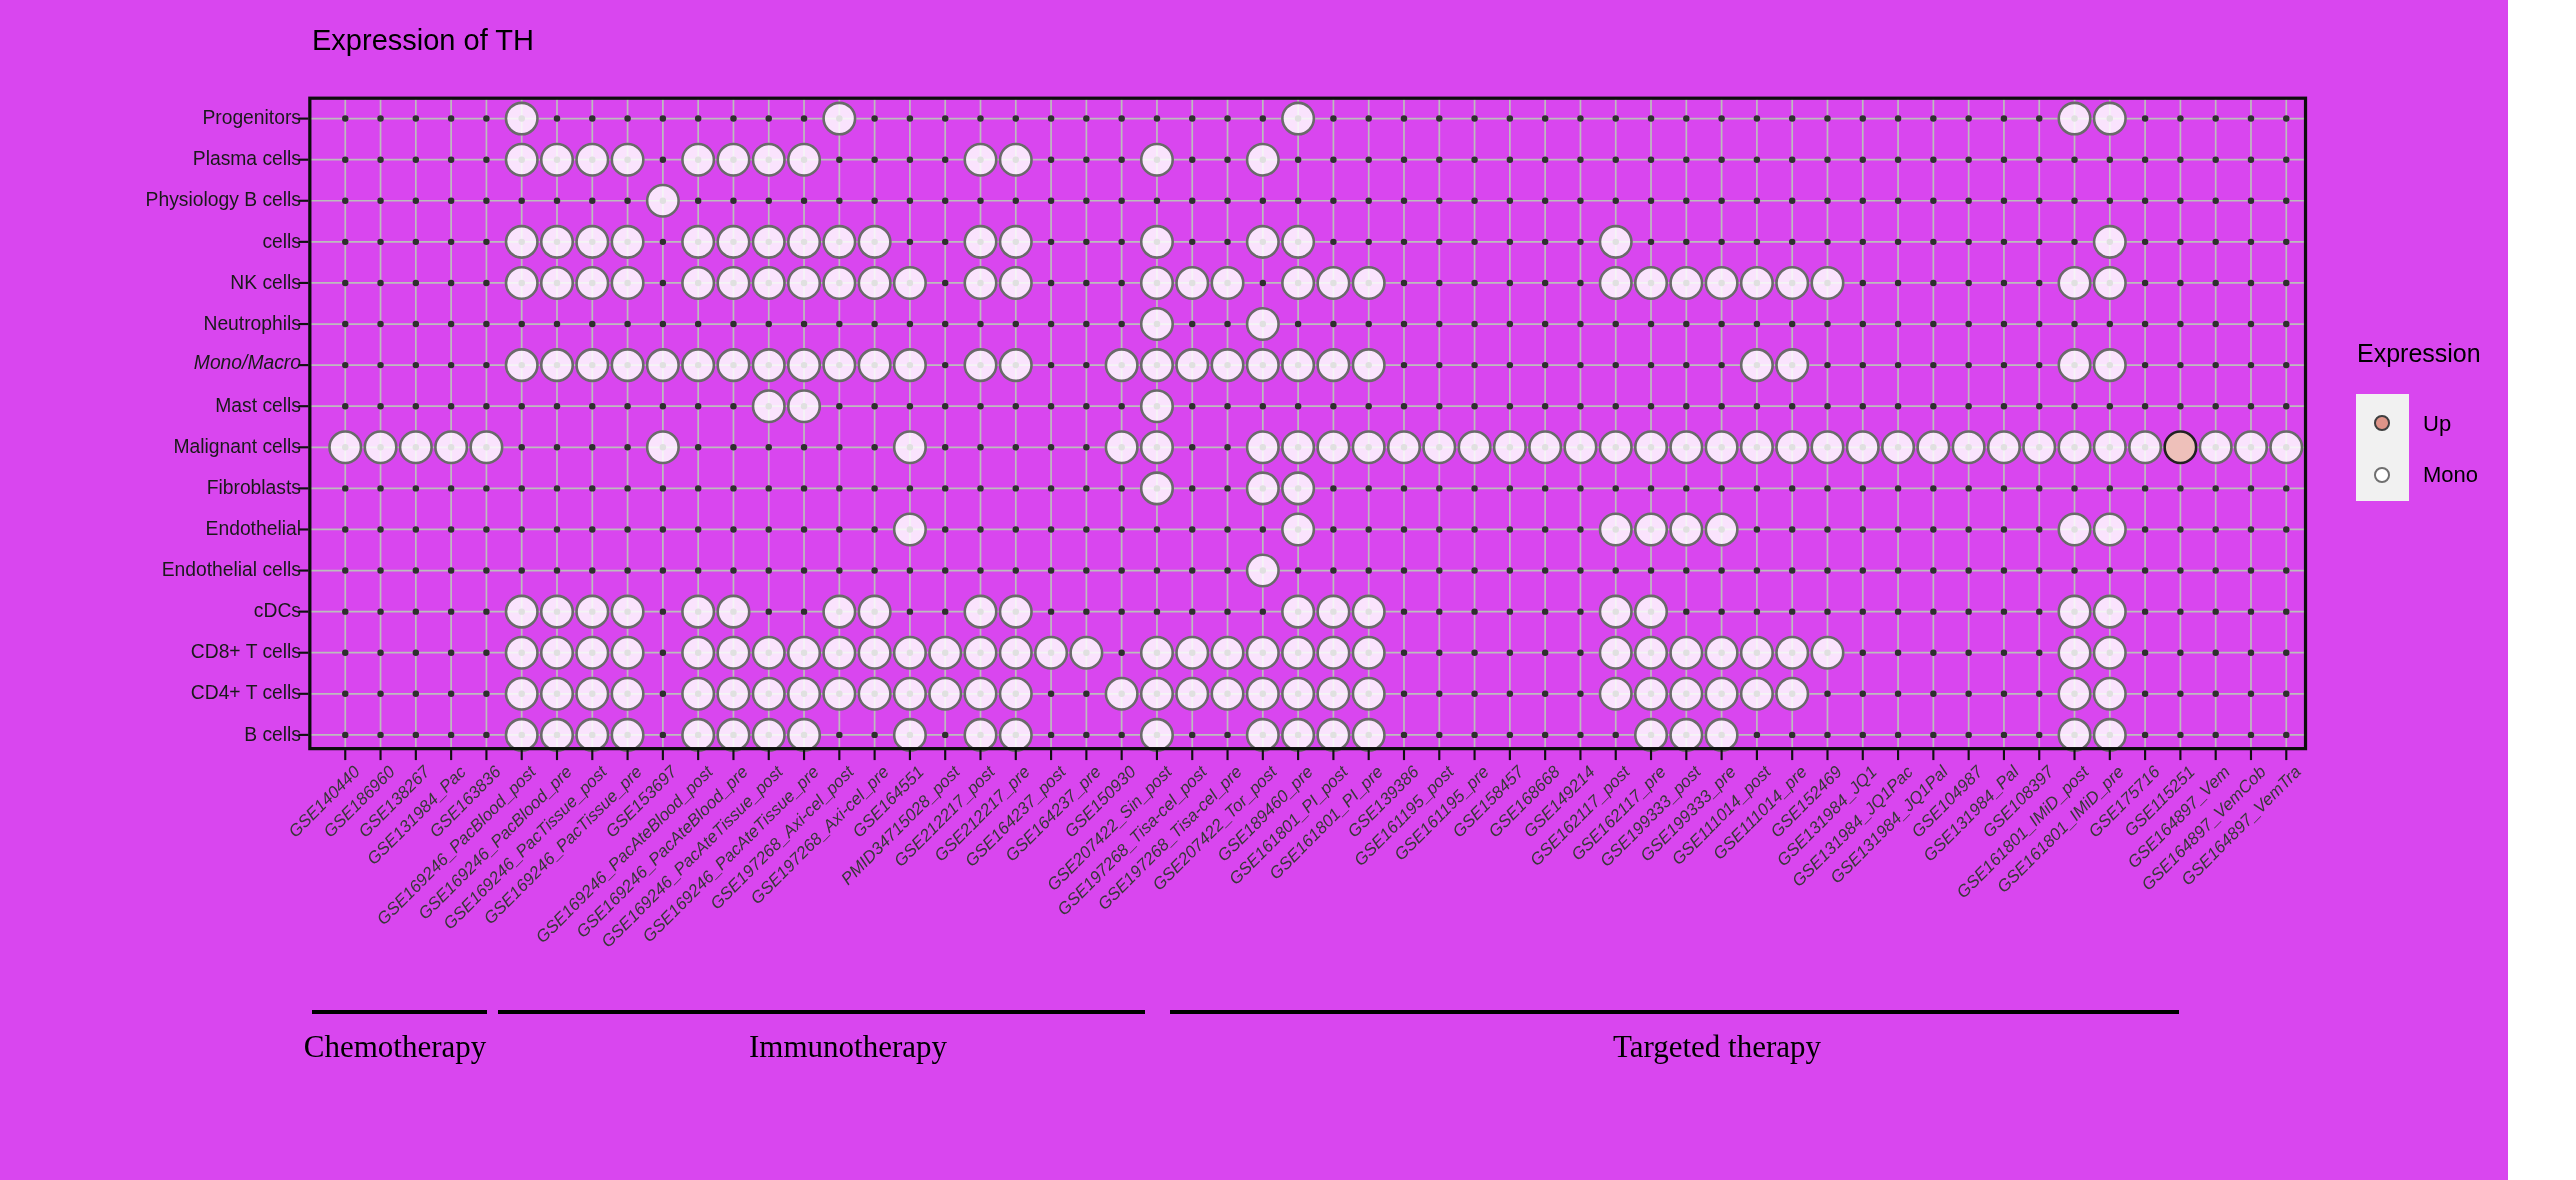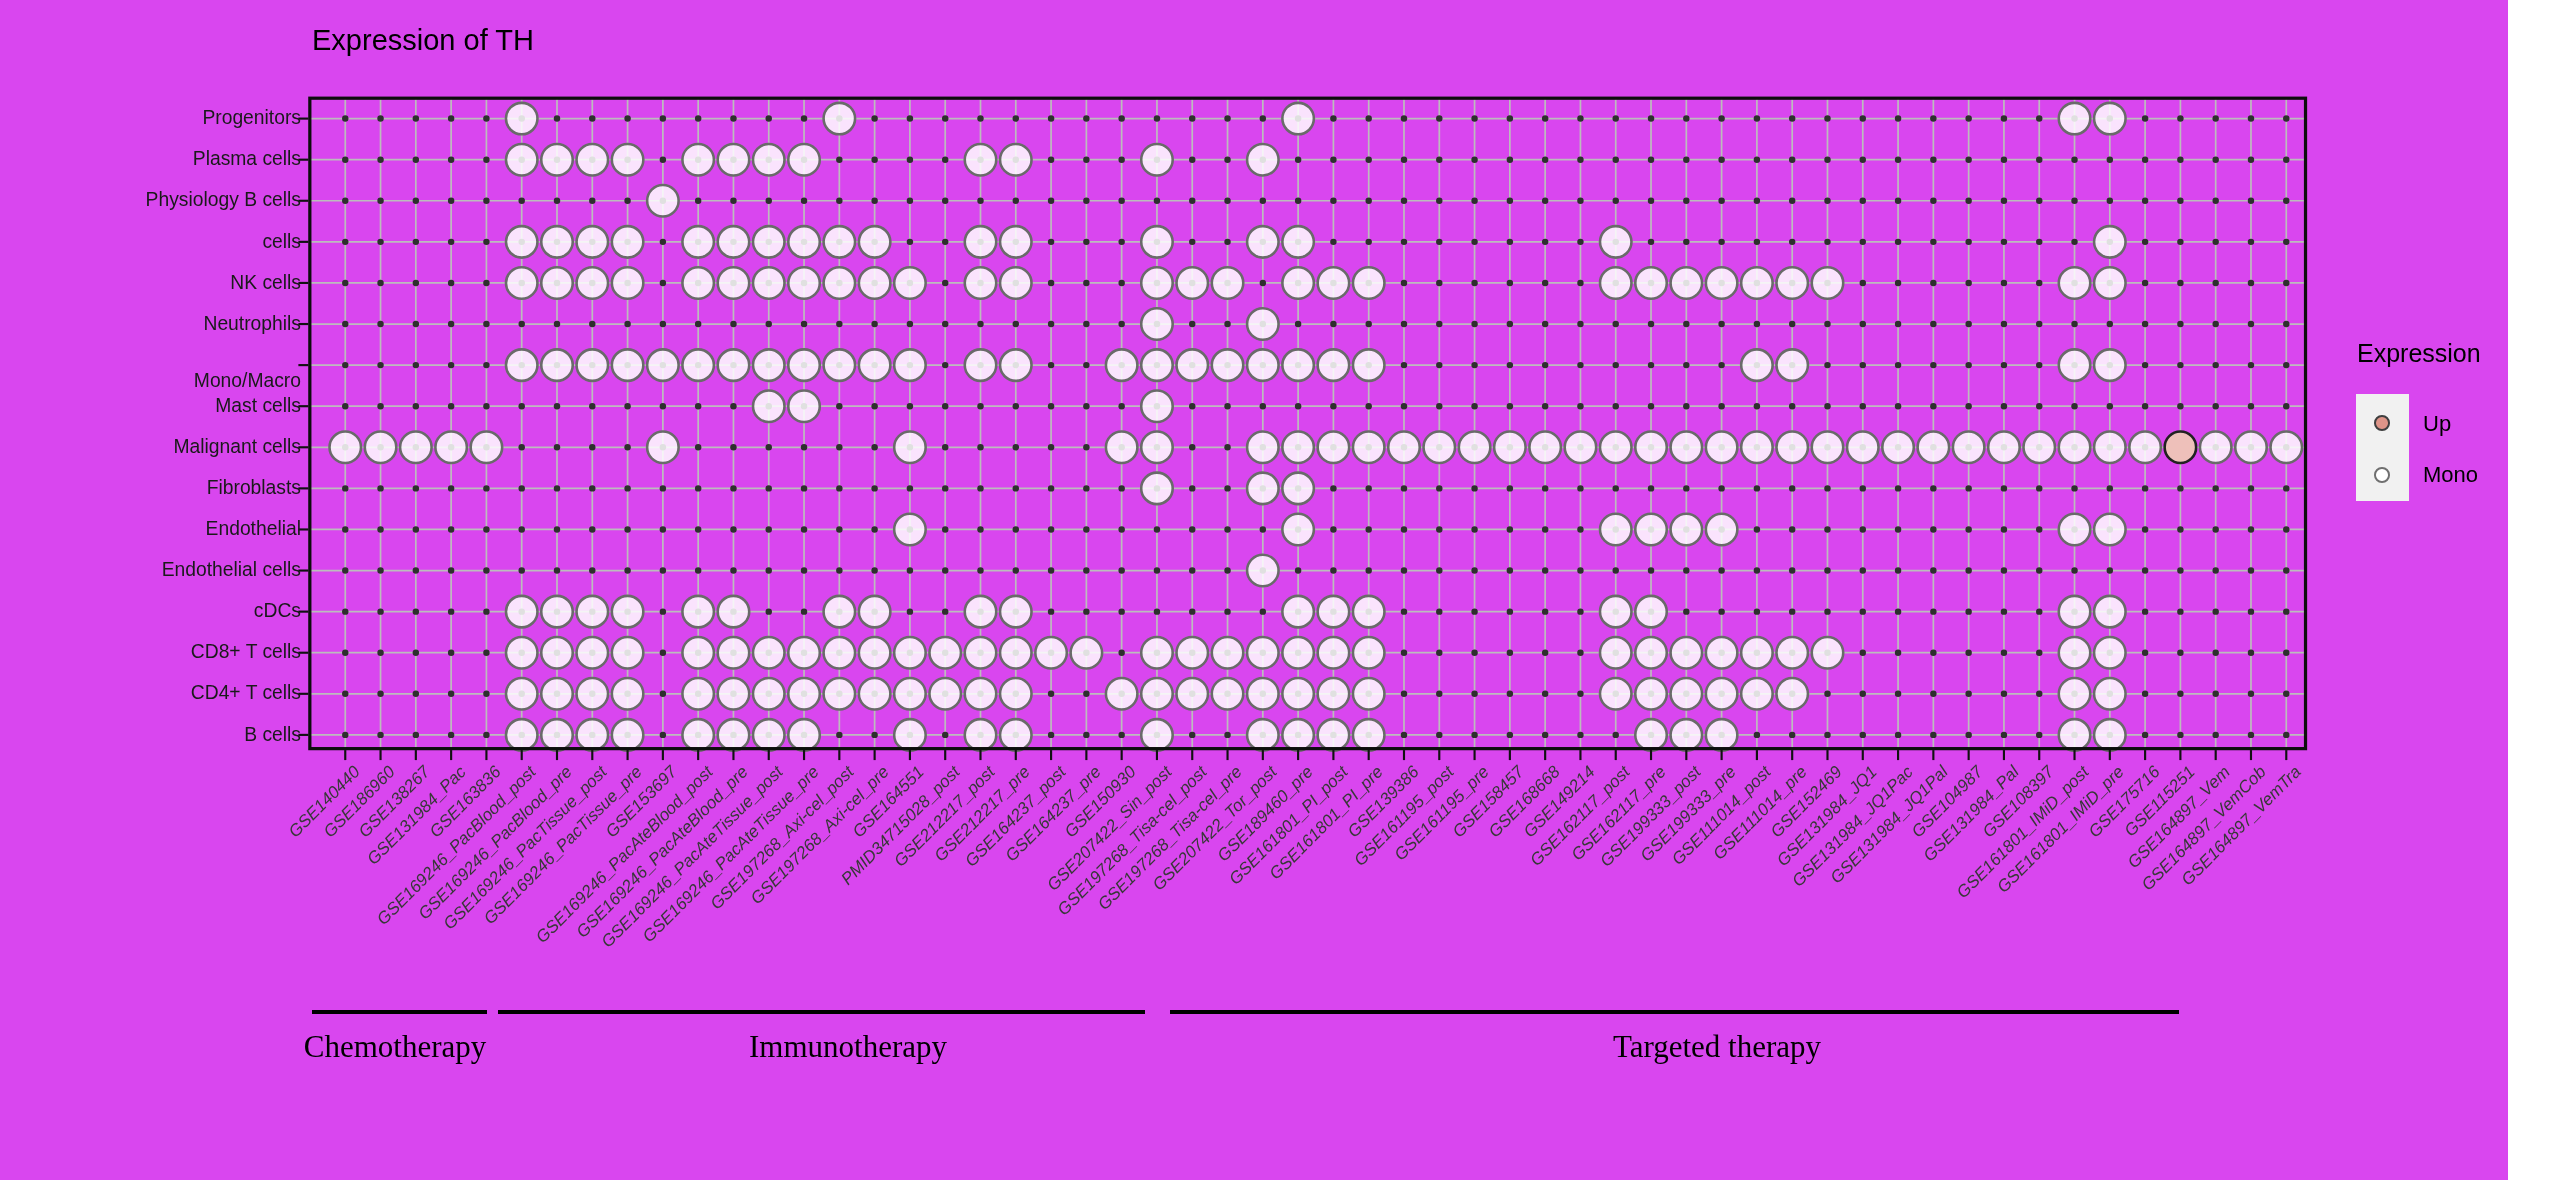"Mono/Macro" div.ylab { font-style: none -> italic; top: 369px -> 351px }
